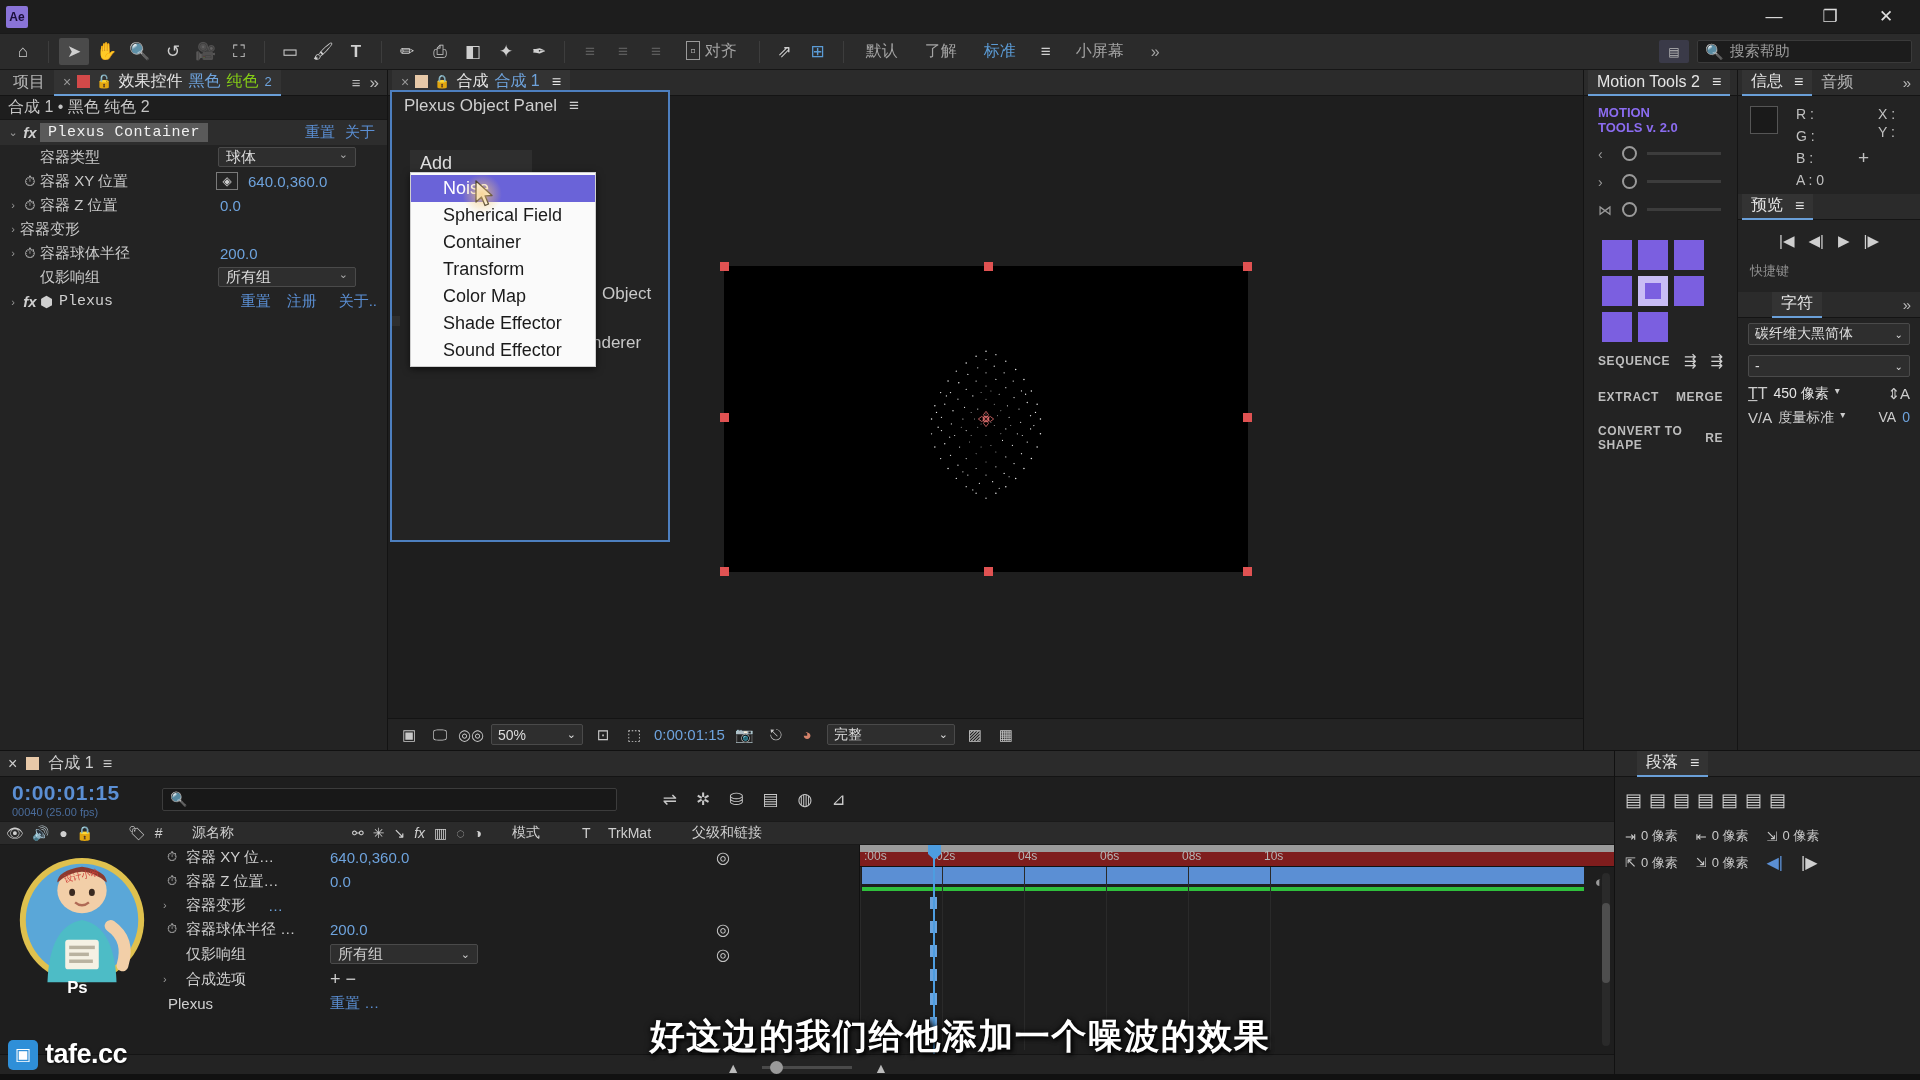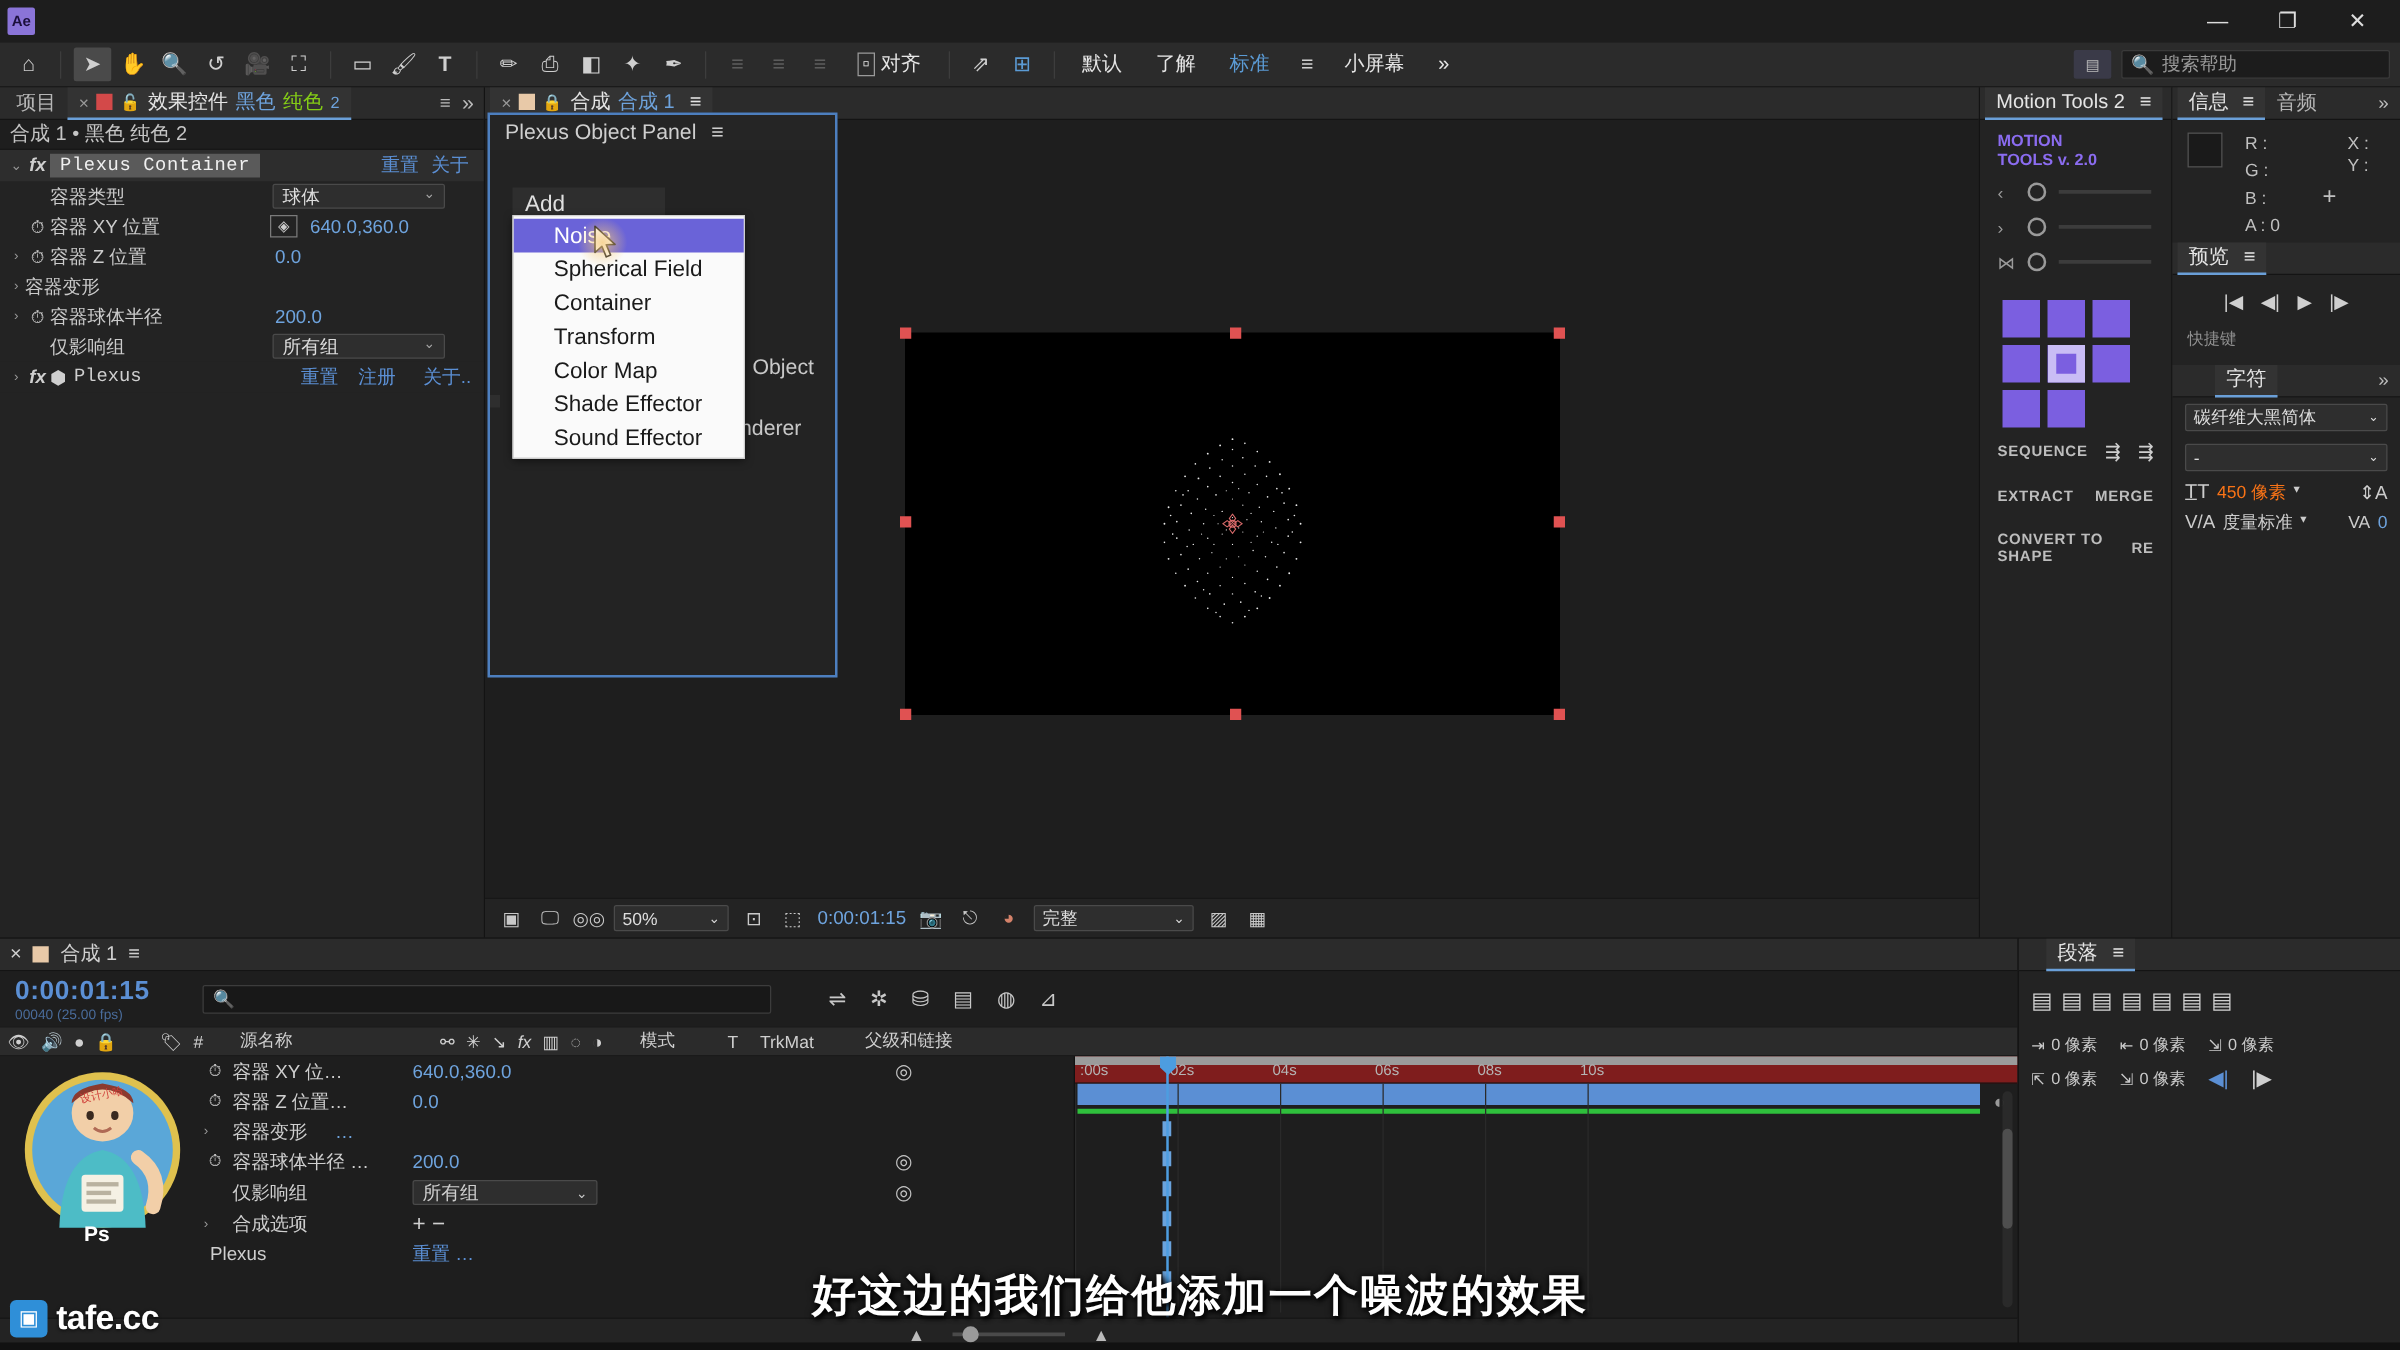"▫ 对齐" .tlabel { color: #e5e5e5 -> #a3a3a3 }
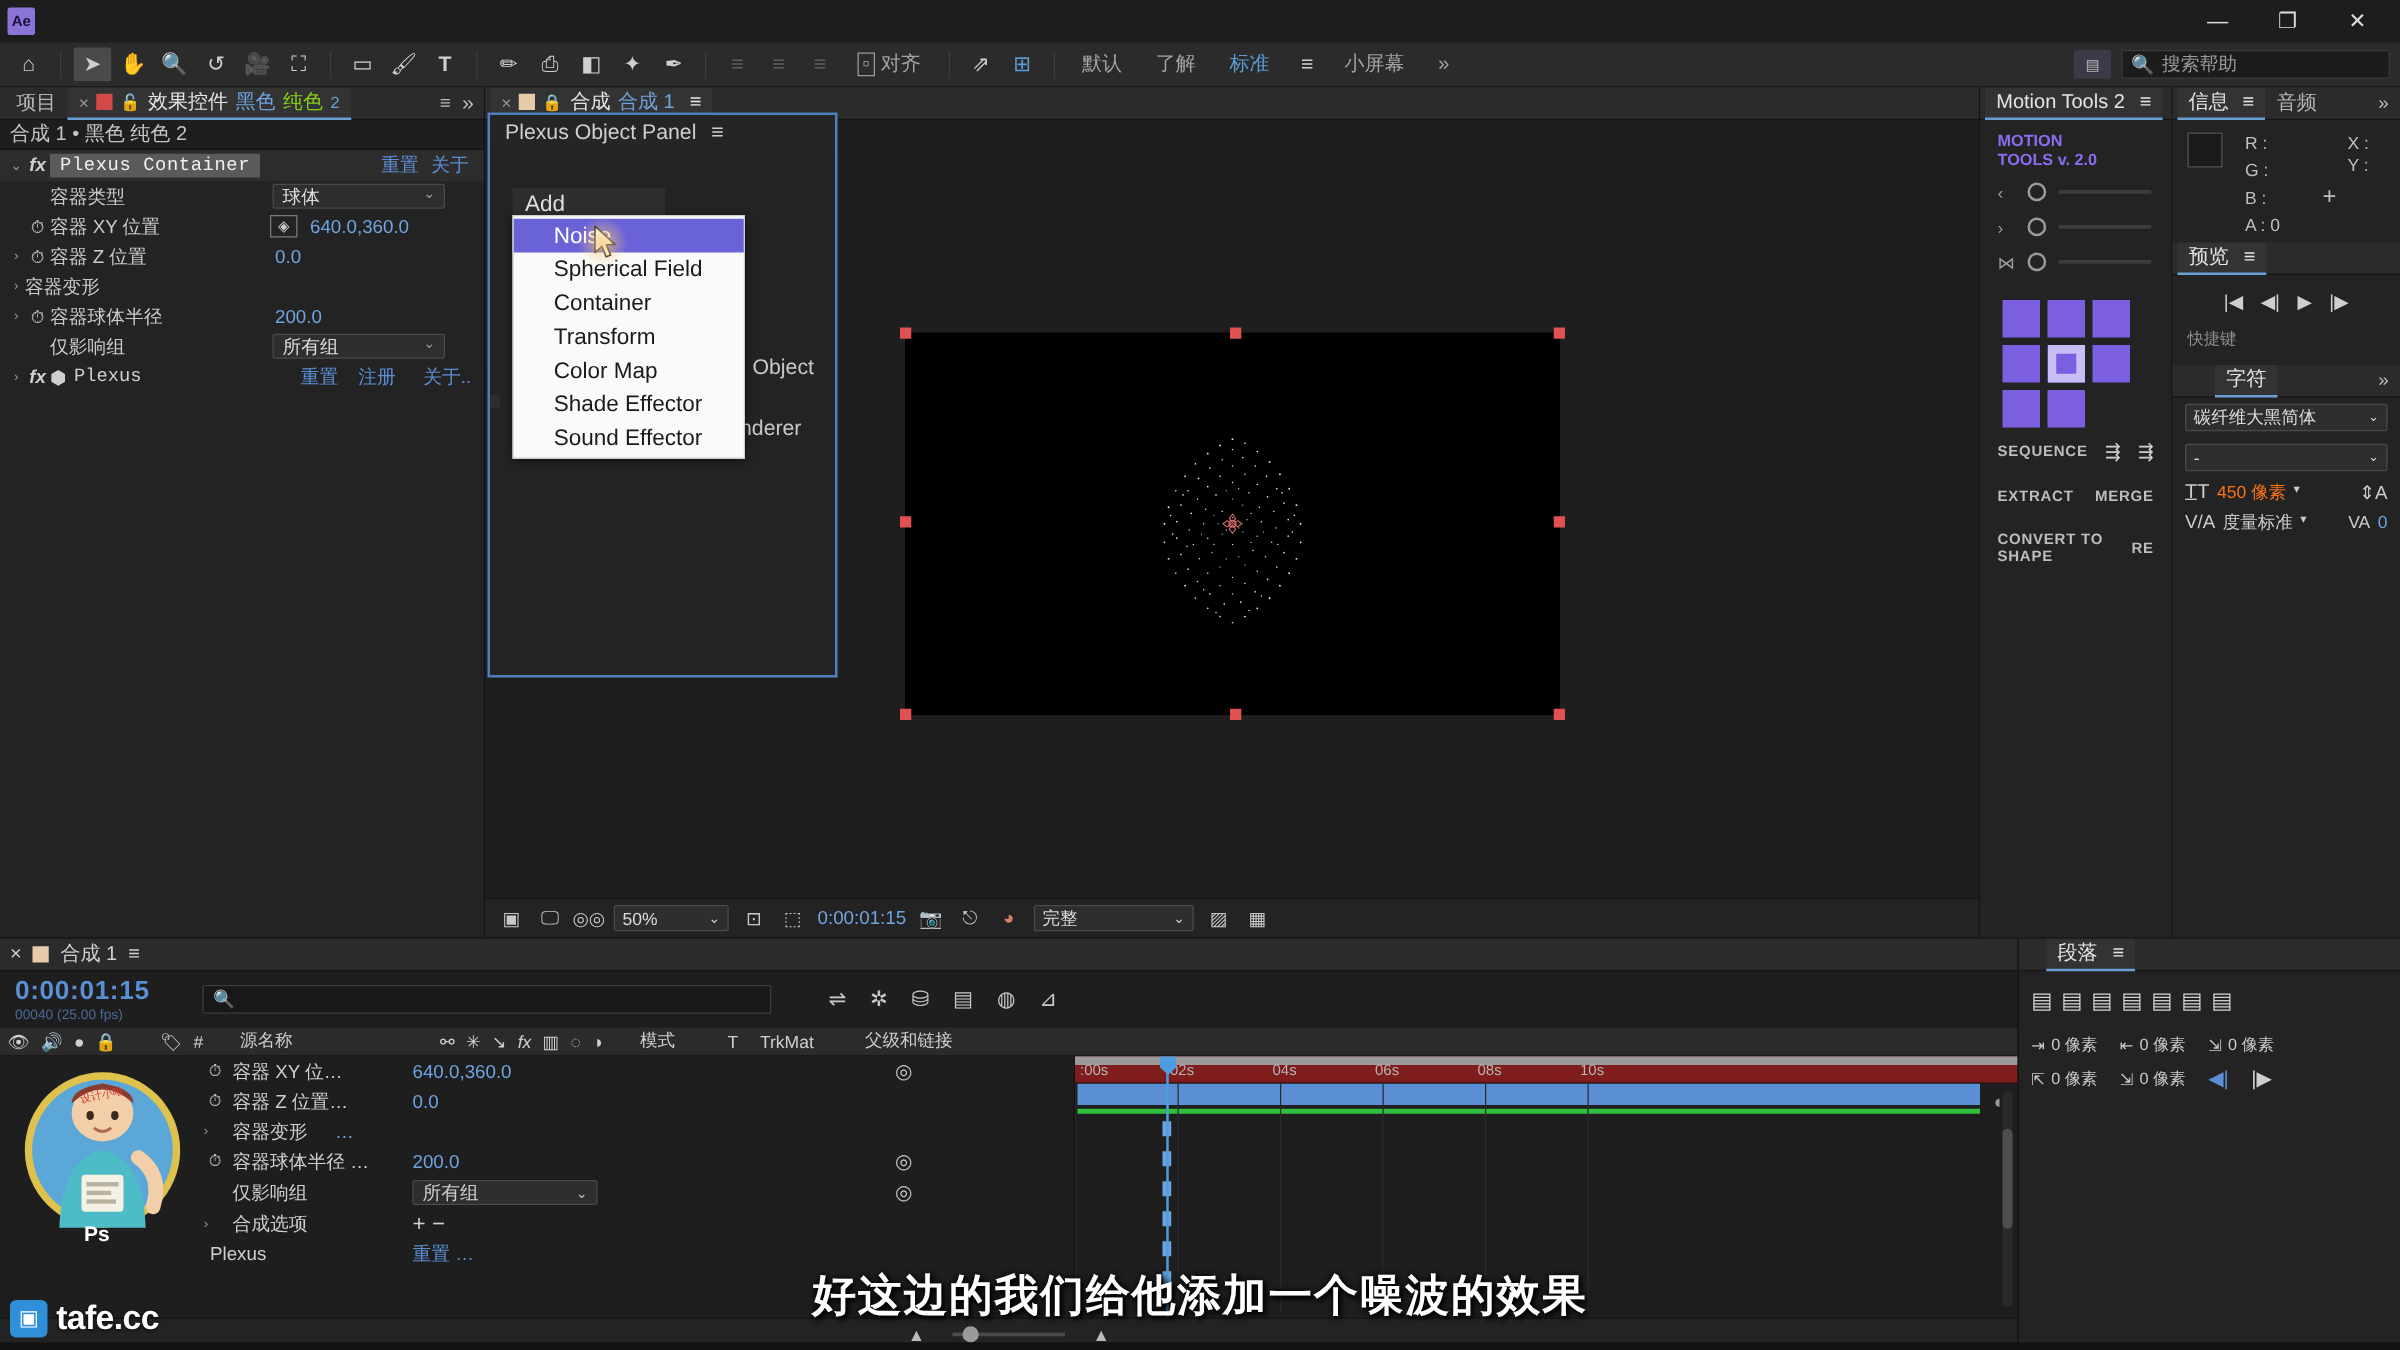"450 像素" span { color: #f97316 -> #e5e5e5 }
